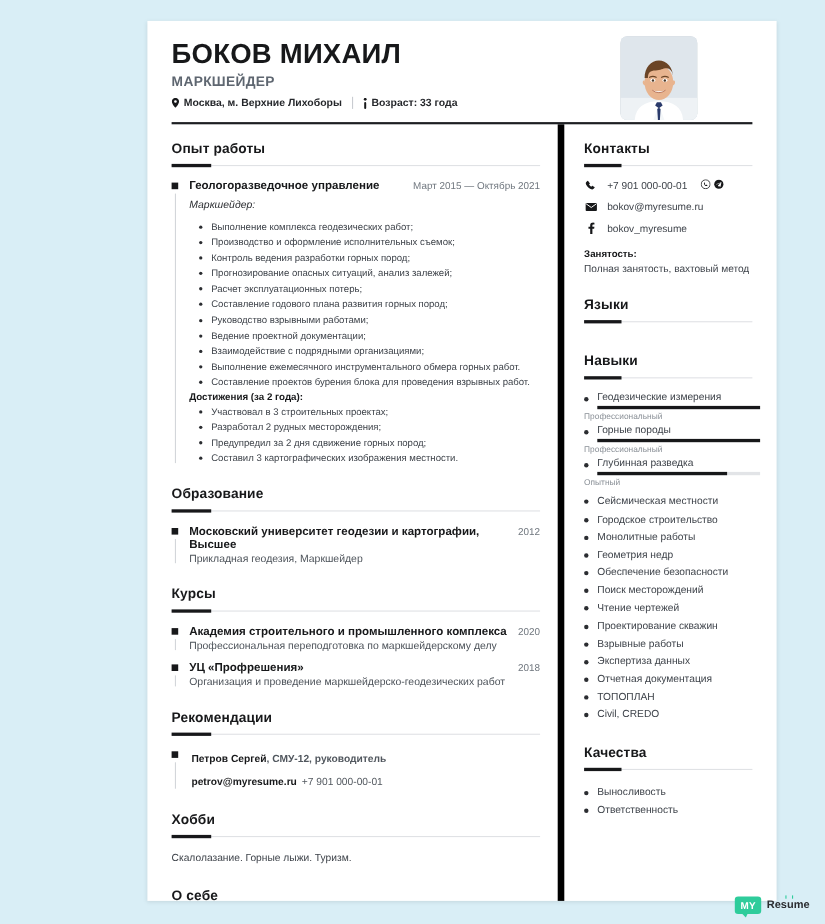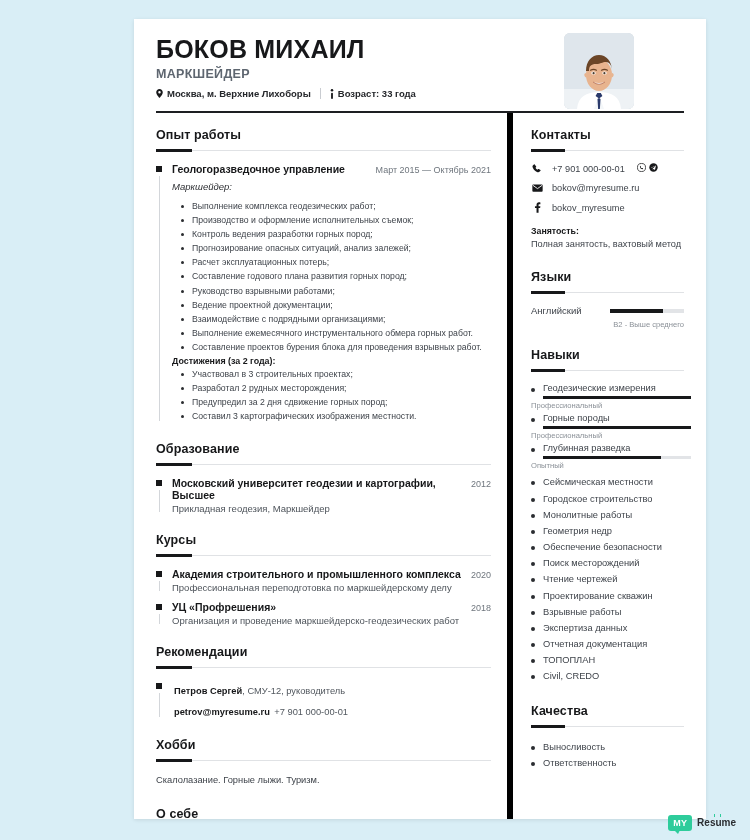"Английский" div { html: <div> <div> <span>Английский</span> <span> <span></span> </span> </div> <div>B2 - Выше среднего</div> </div> -> none }
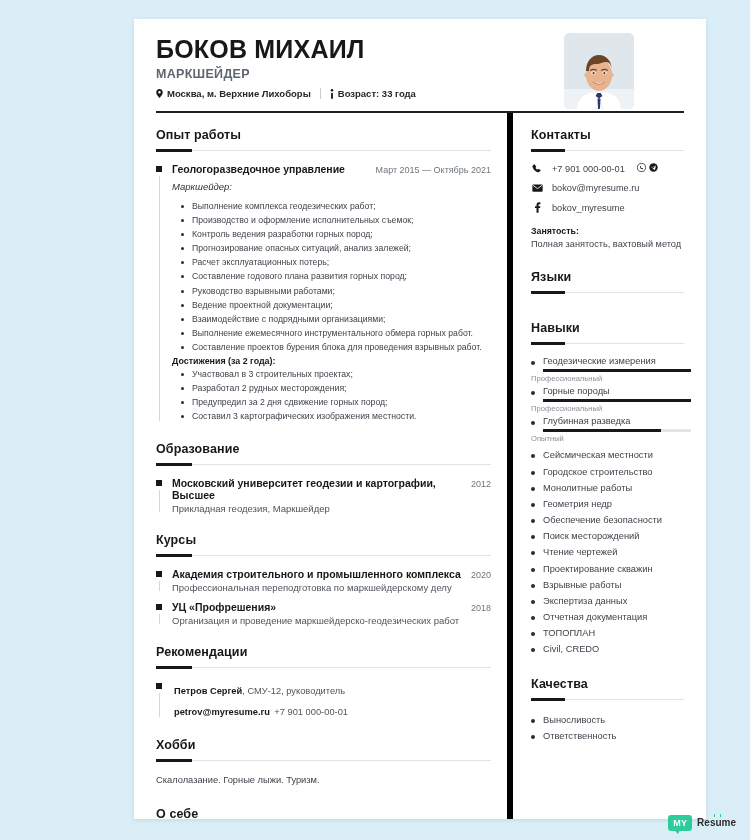", СМУ-12, руководитель" .rec-rest { font-weight: normal -> bold }
